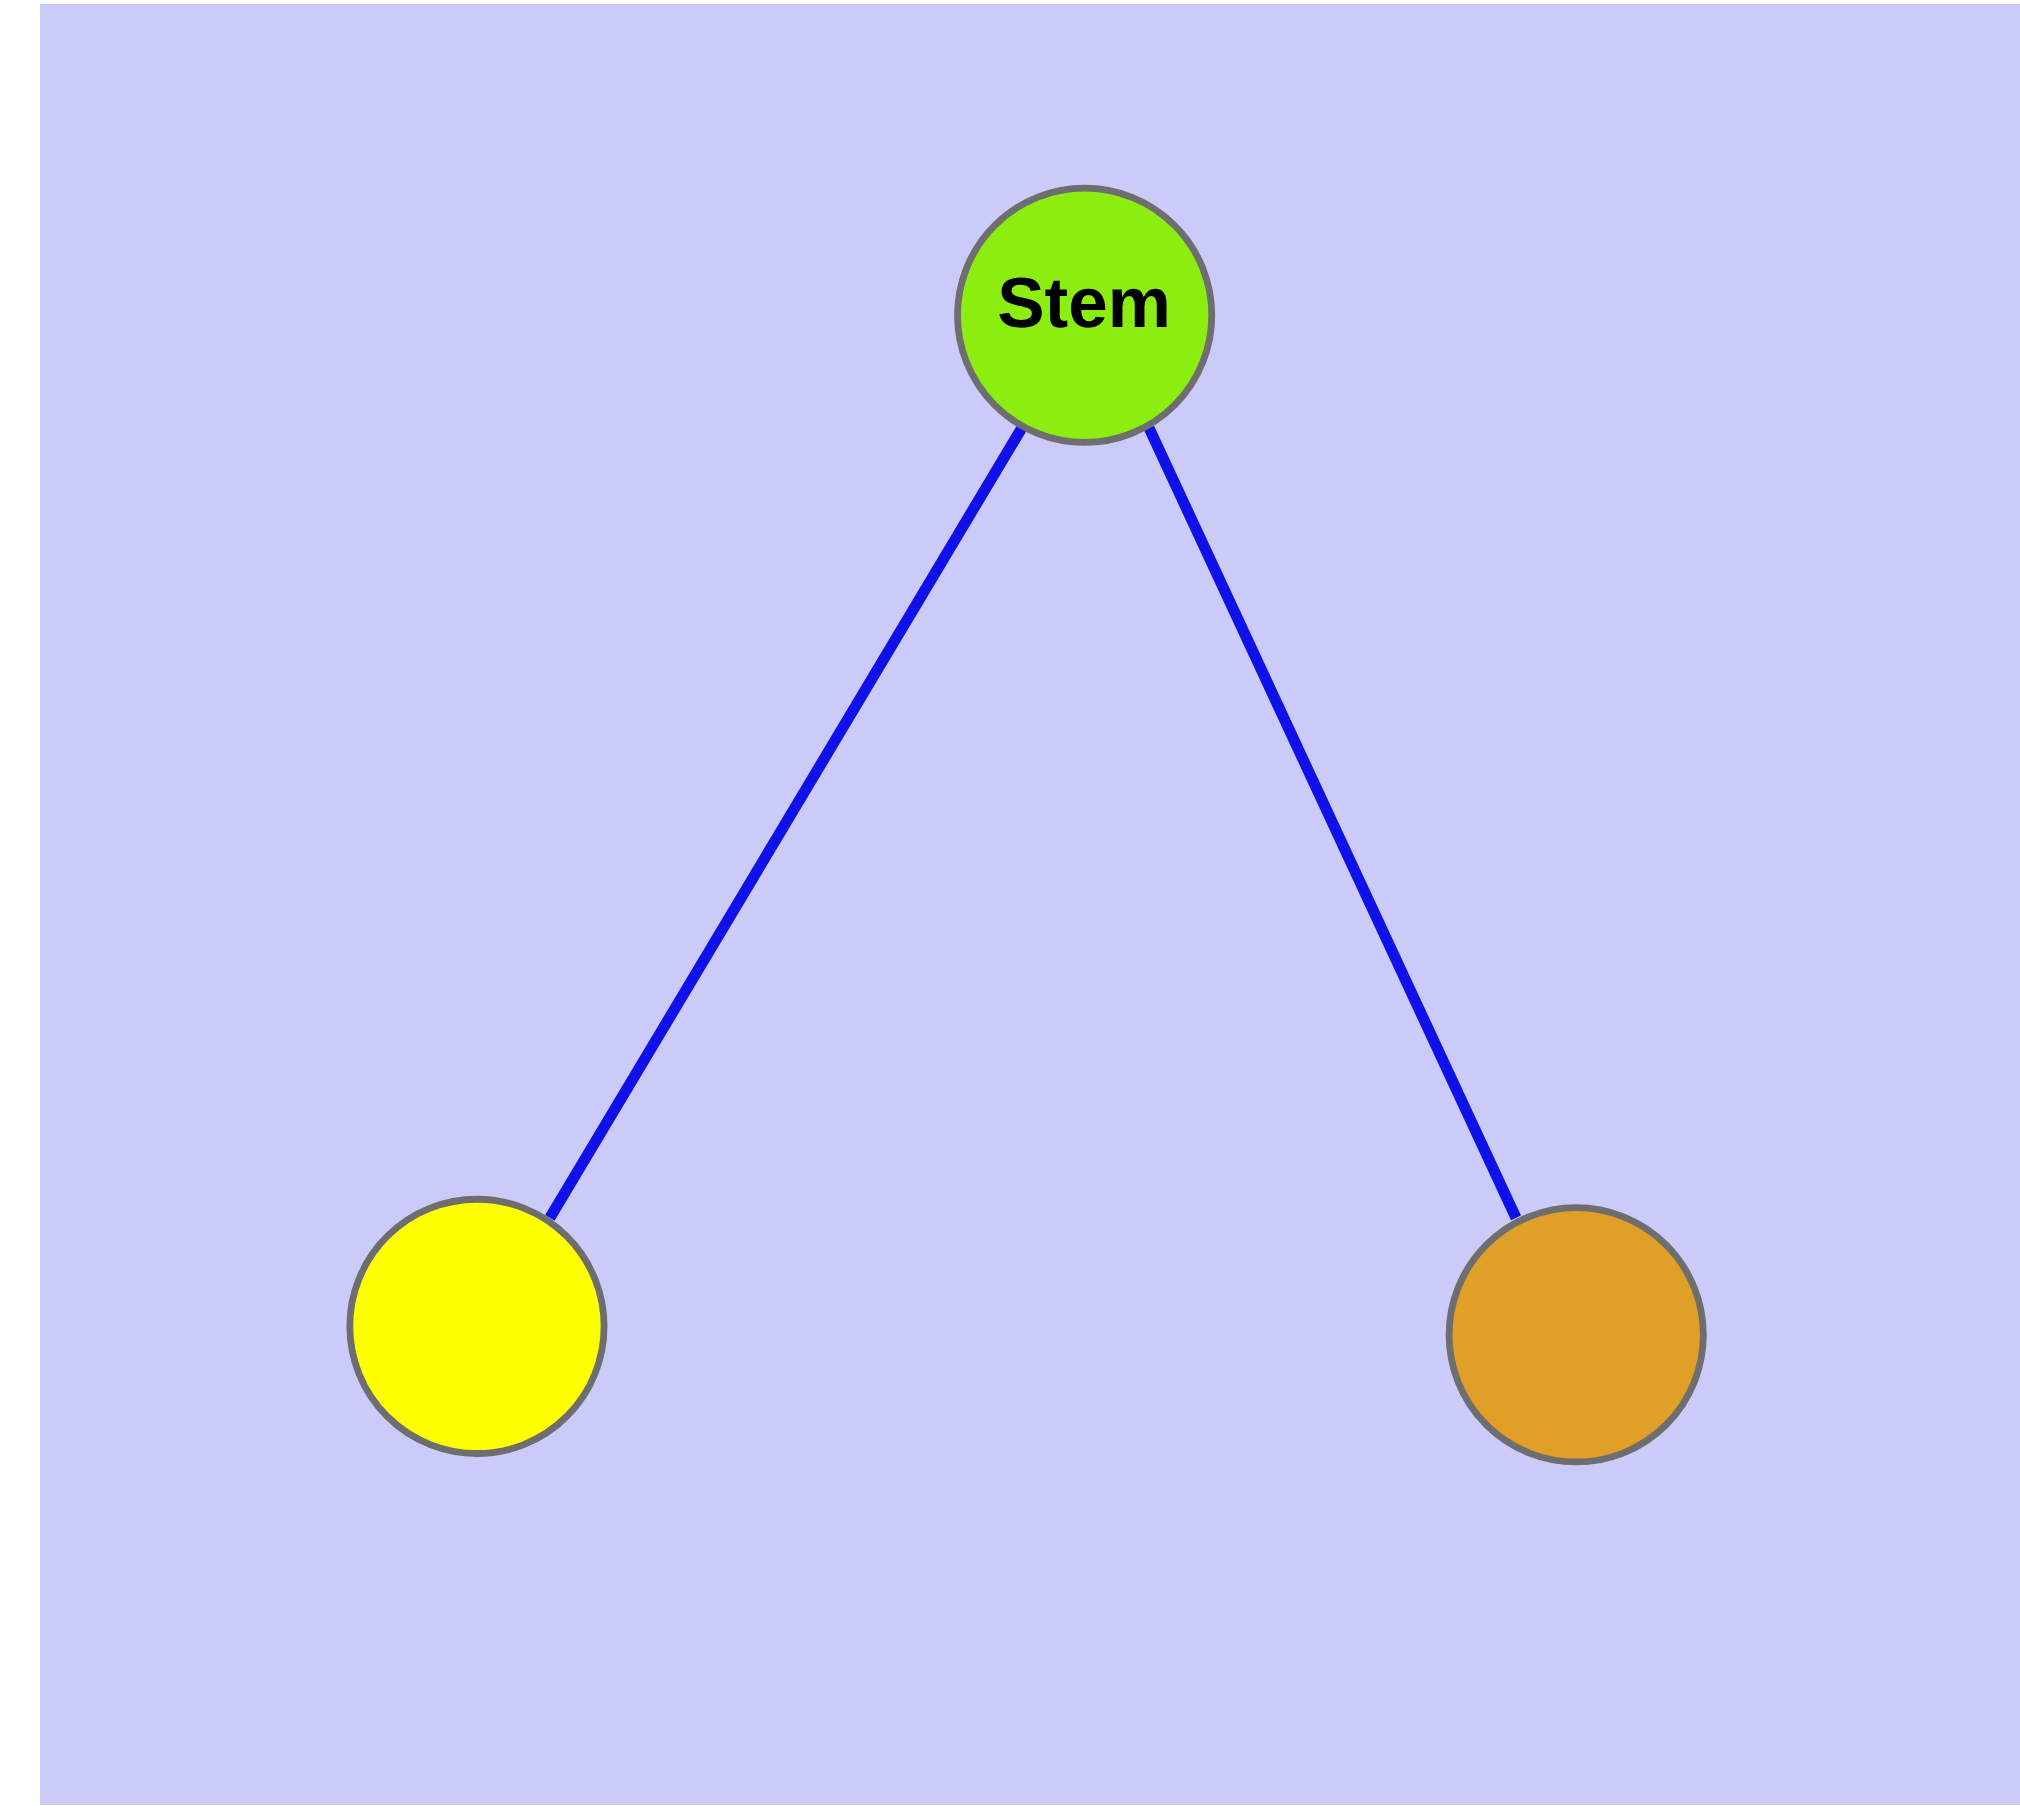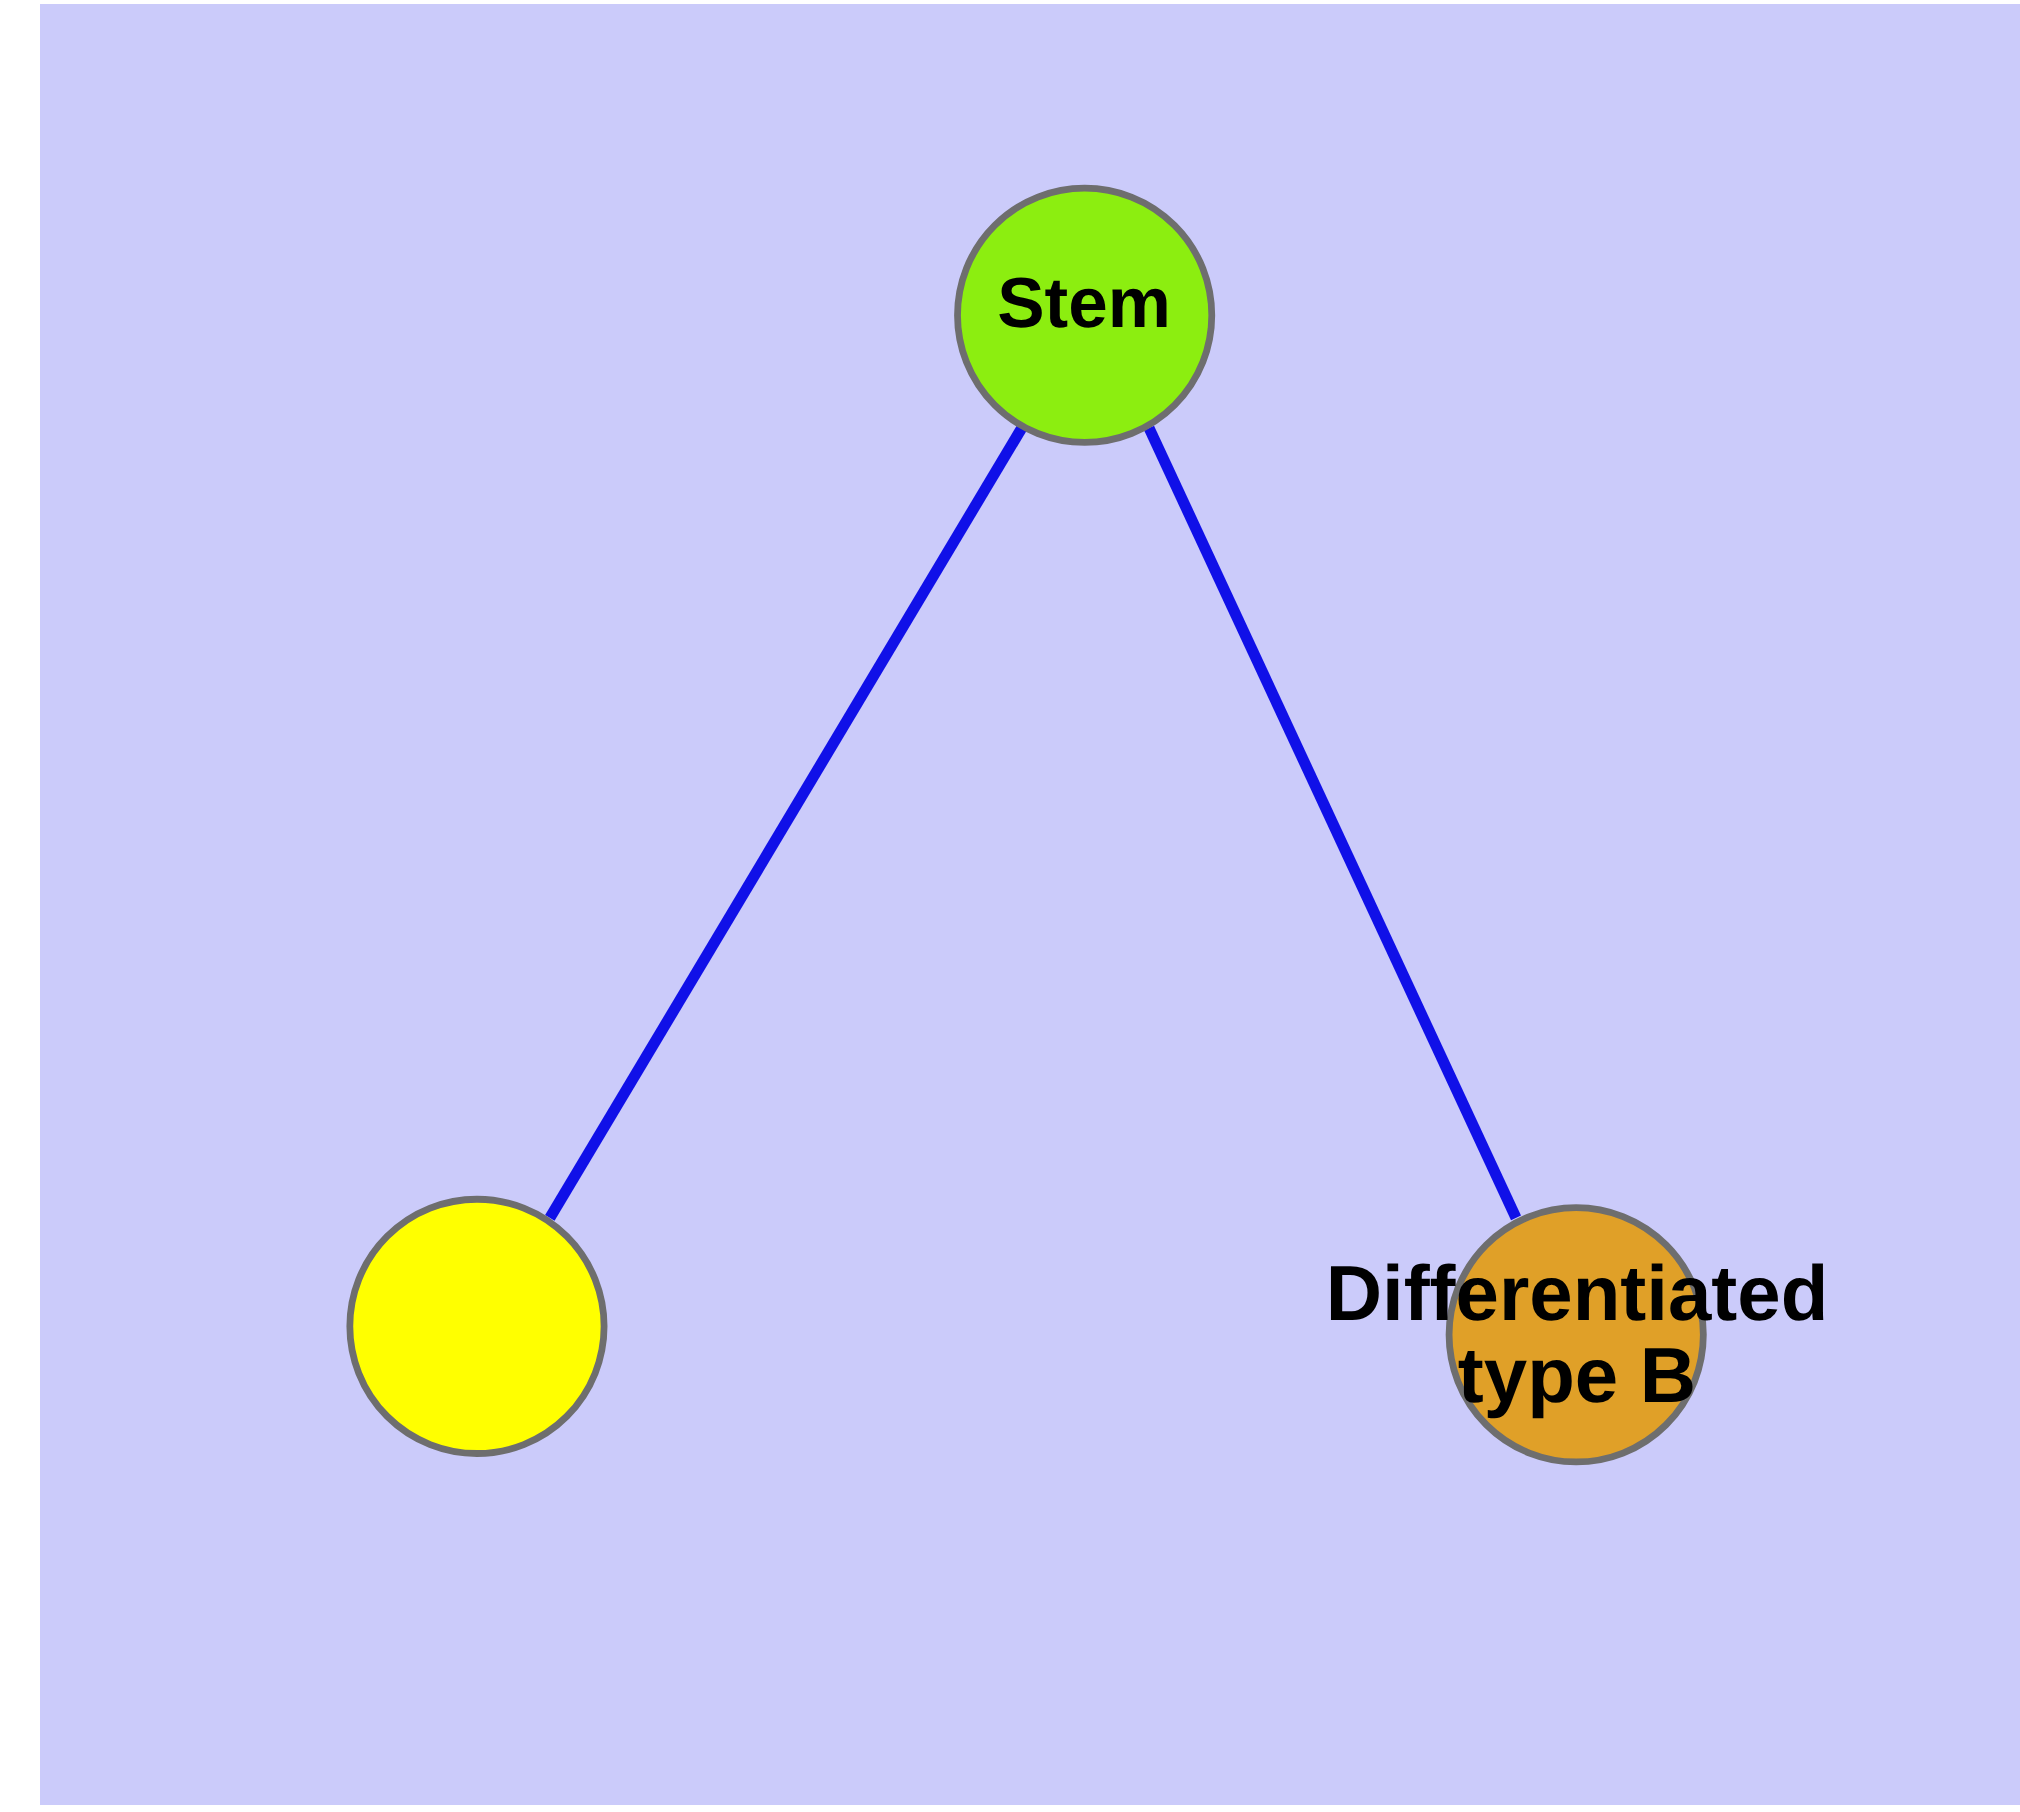"Differentiated type B" div.node-label { html: <div><span>Differentiated</span> <span>type B</span></div> -> none }
